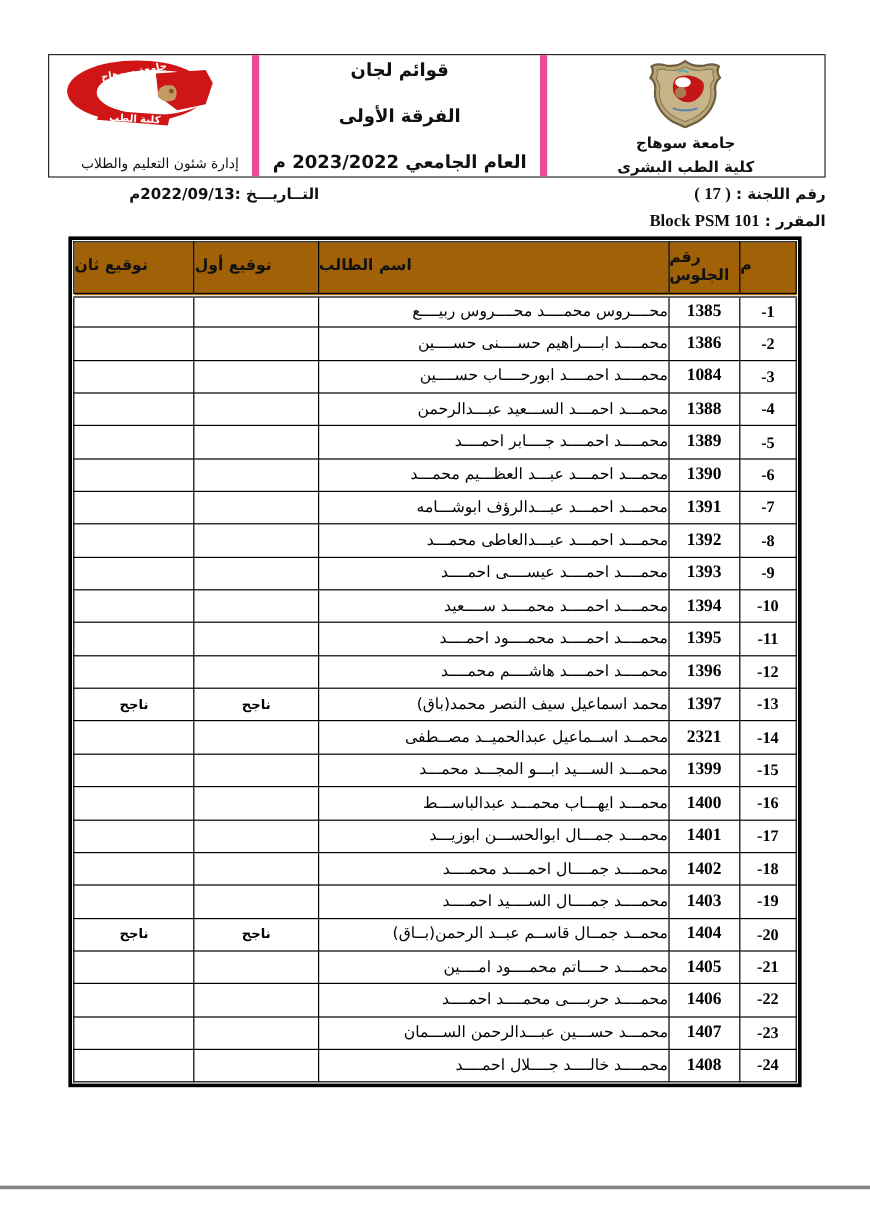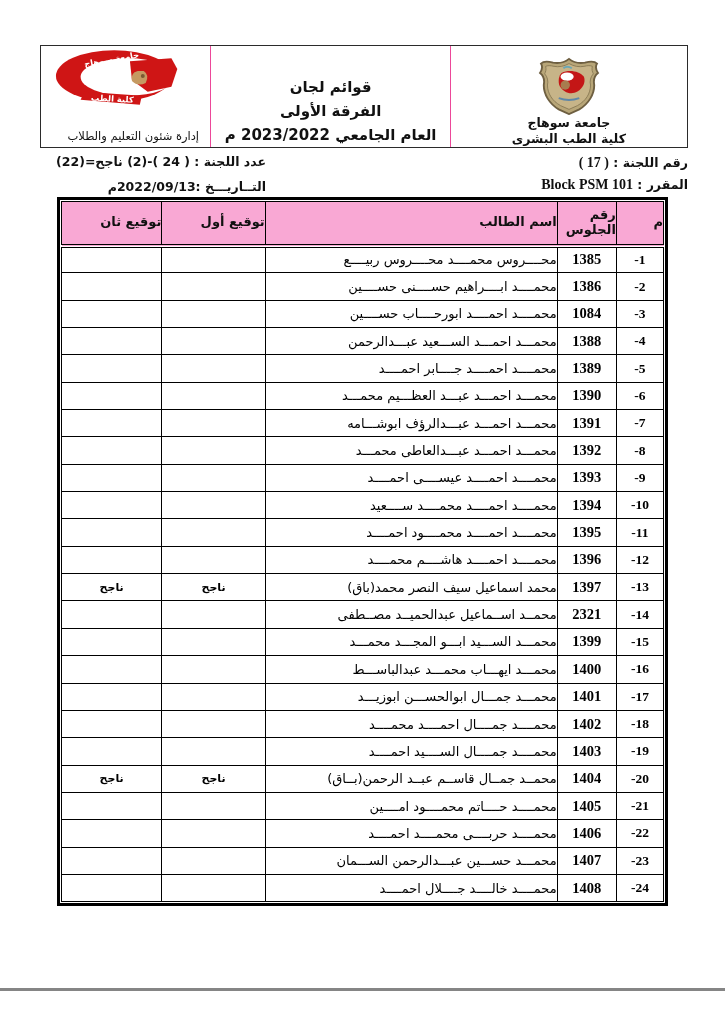"قوائم لجان" .hdr-cell { border-left: 1px solid #ec4899 -> 6px solid #ec4899; justify-content: flex-end -> space-between }
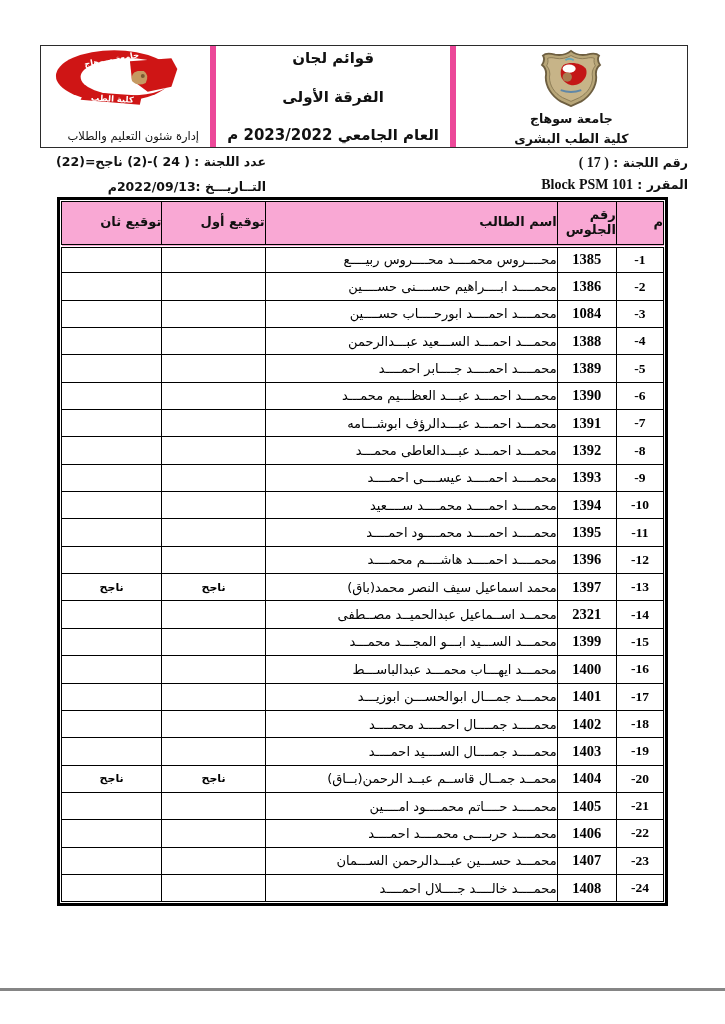"عدد اللجنة : ( 24" div.info-line { html: <div>عدد اللجنة : ( 24 )-(2) ناجح=(22)</div> -> none }
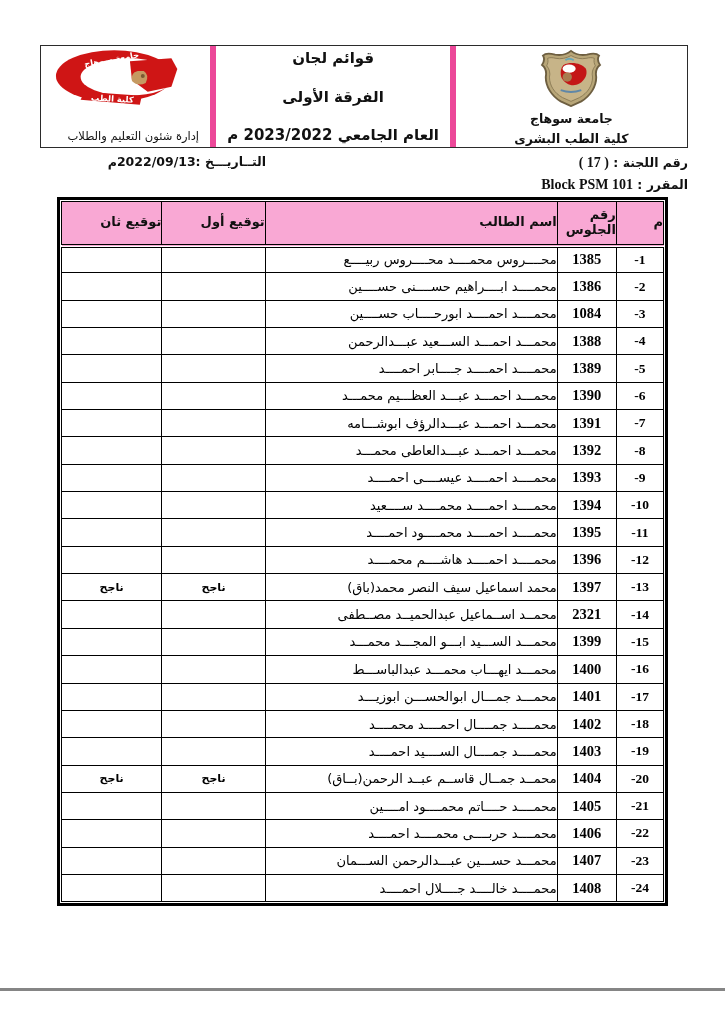"توقيع ثان" table.students th { background: #f9a8d4 -> #a16207; text-align: right -> left }
